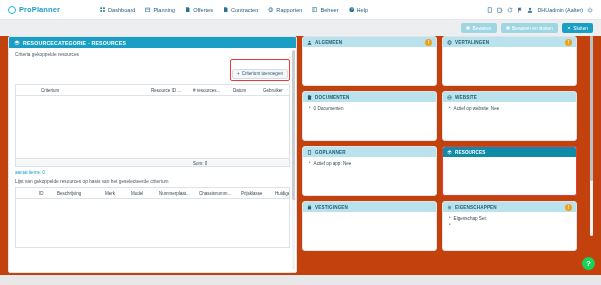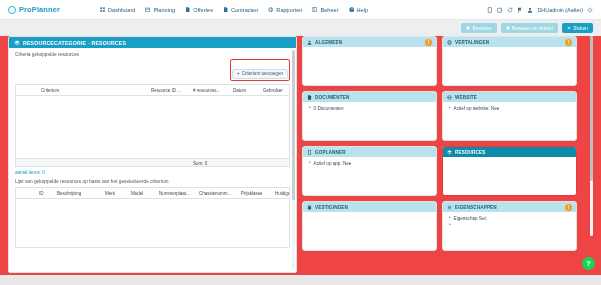"ProPlanner" .app { background: #ef4444 -> #c2410c }
